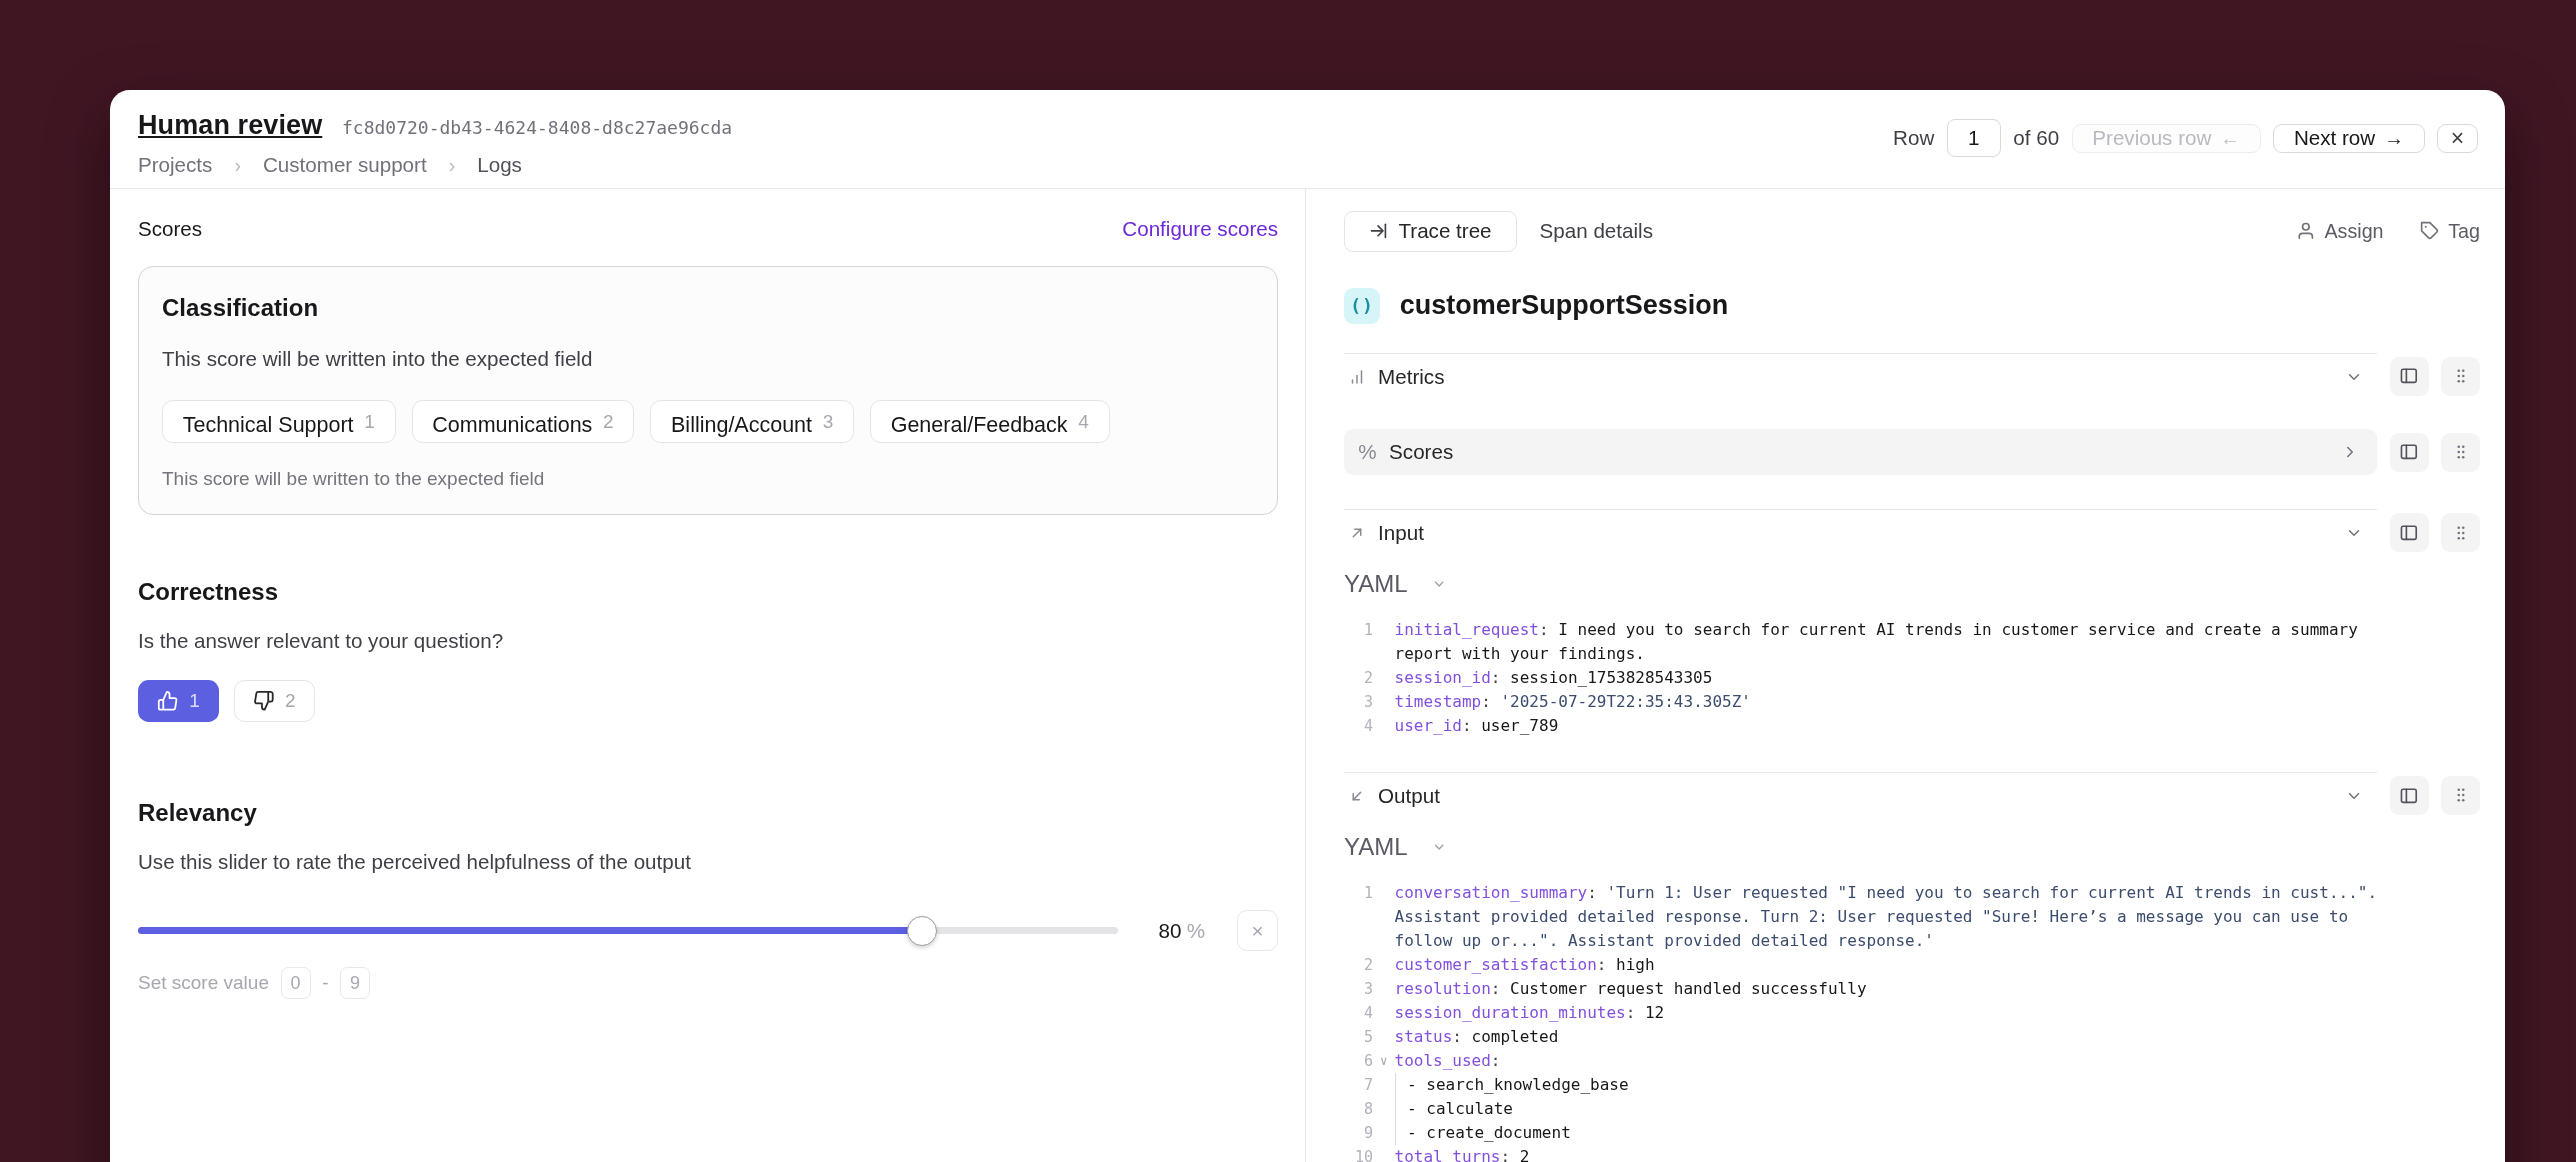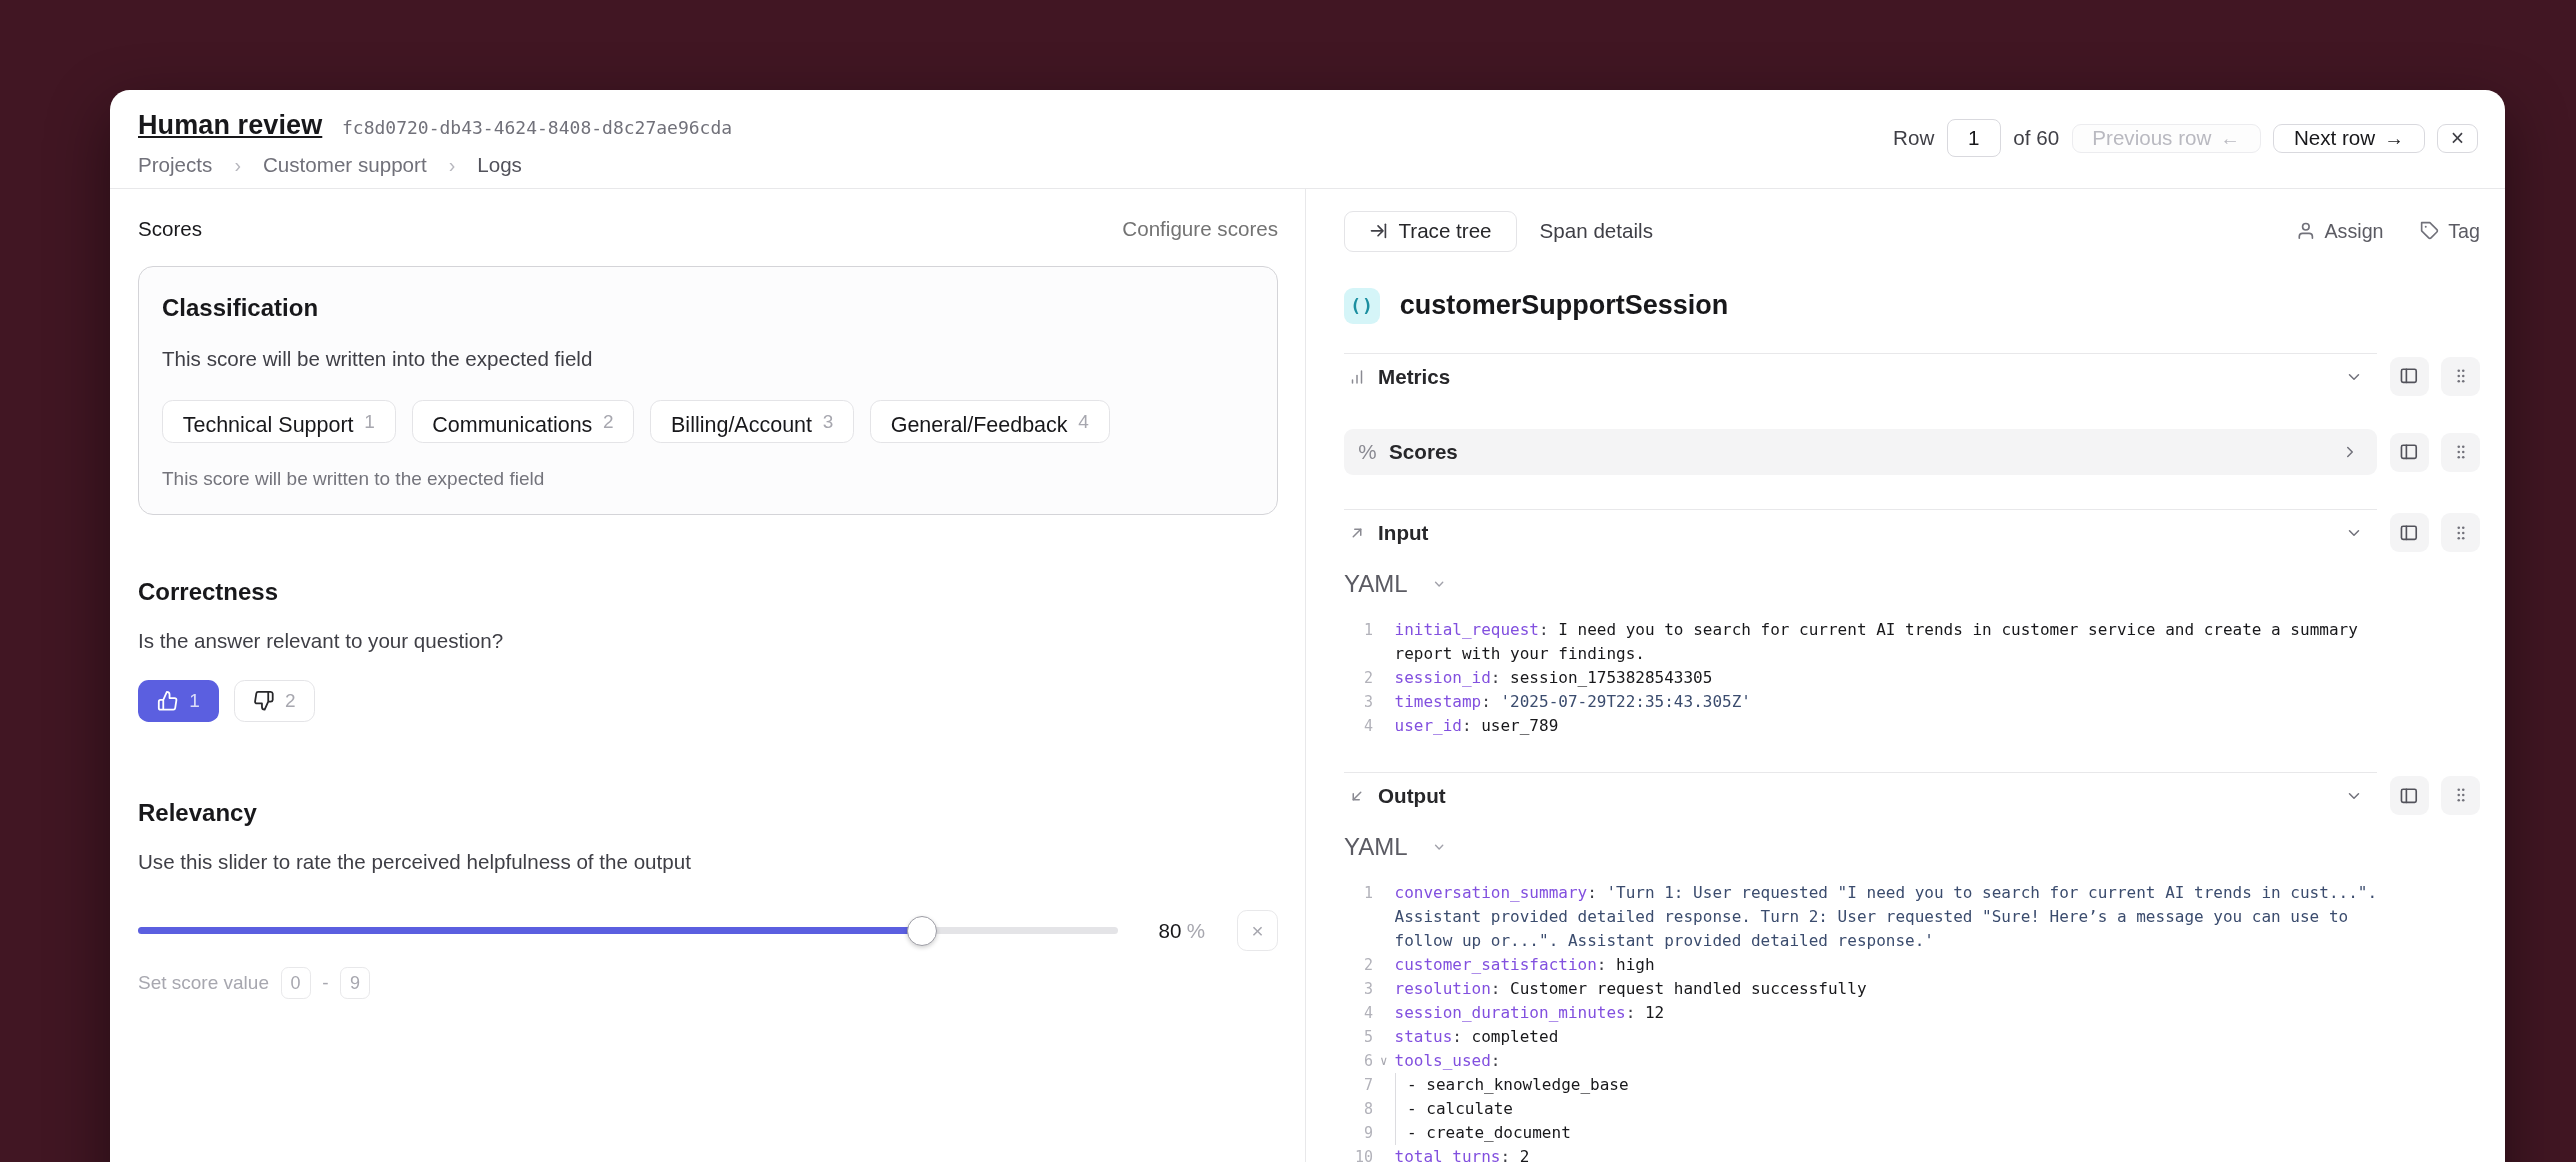"Configure scores" .cfg-link { color: #737373 -> #6d28d9 }
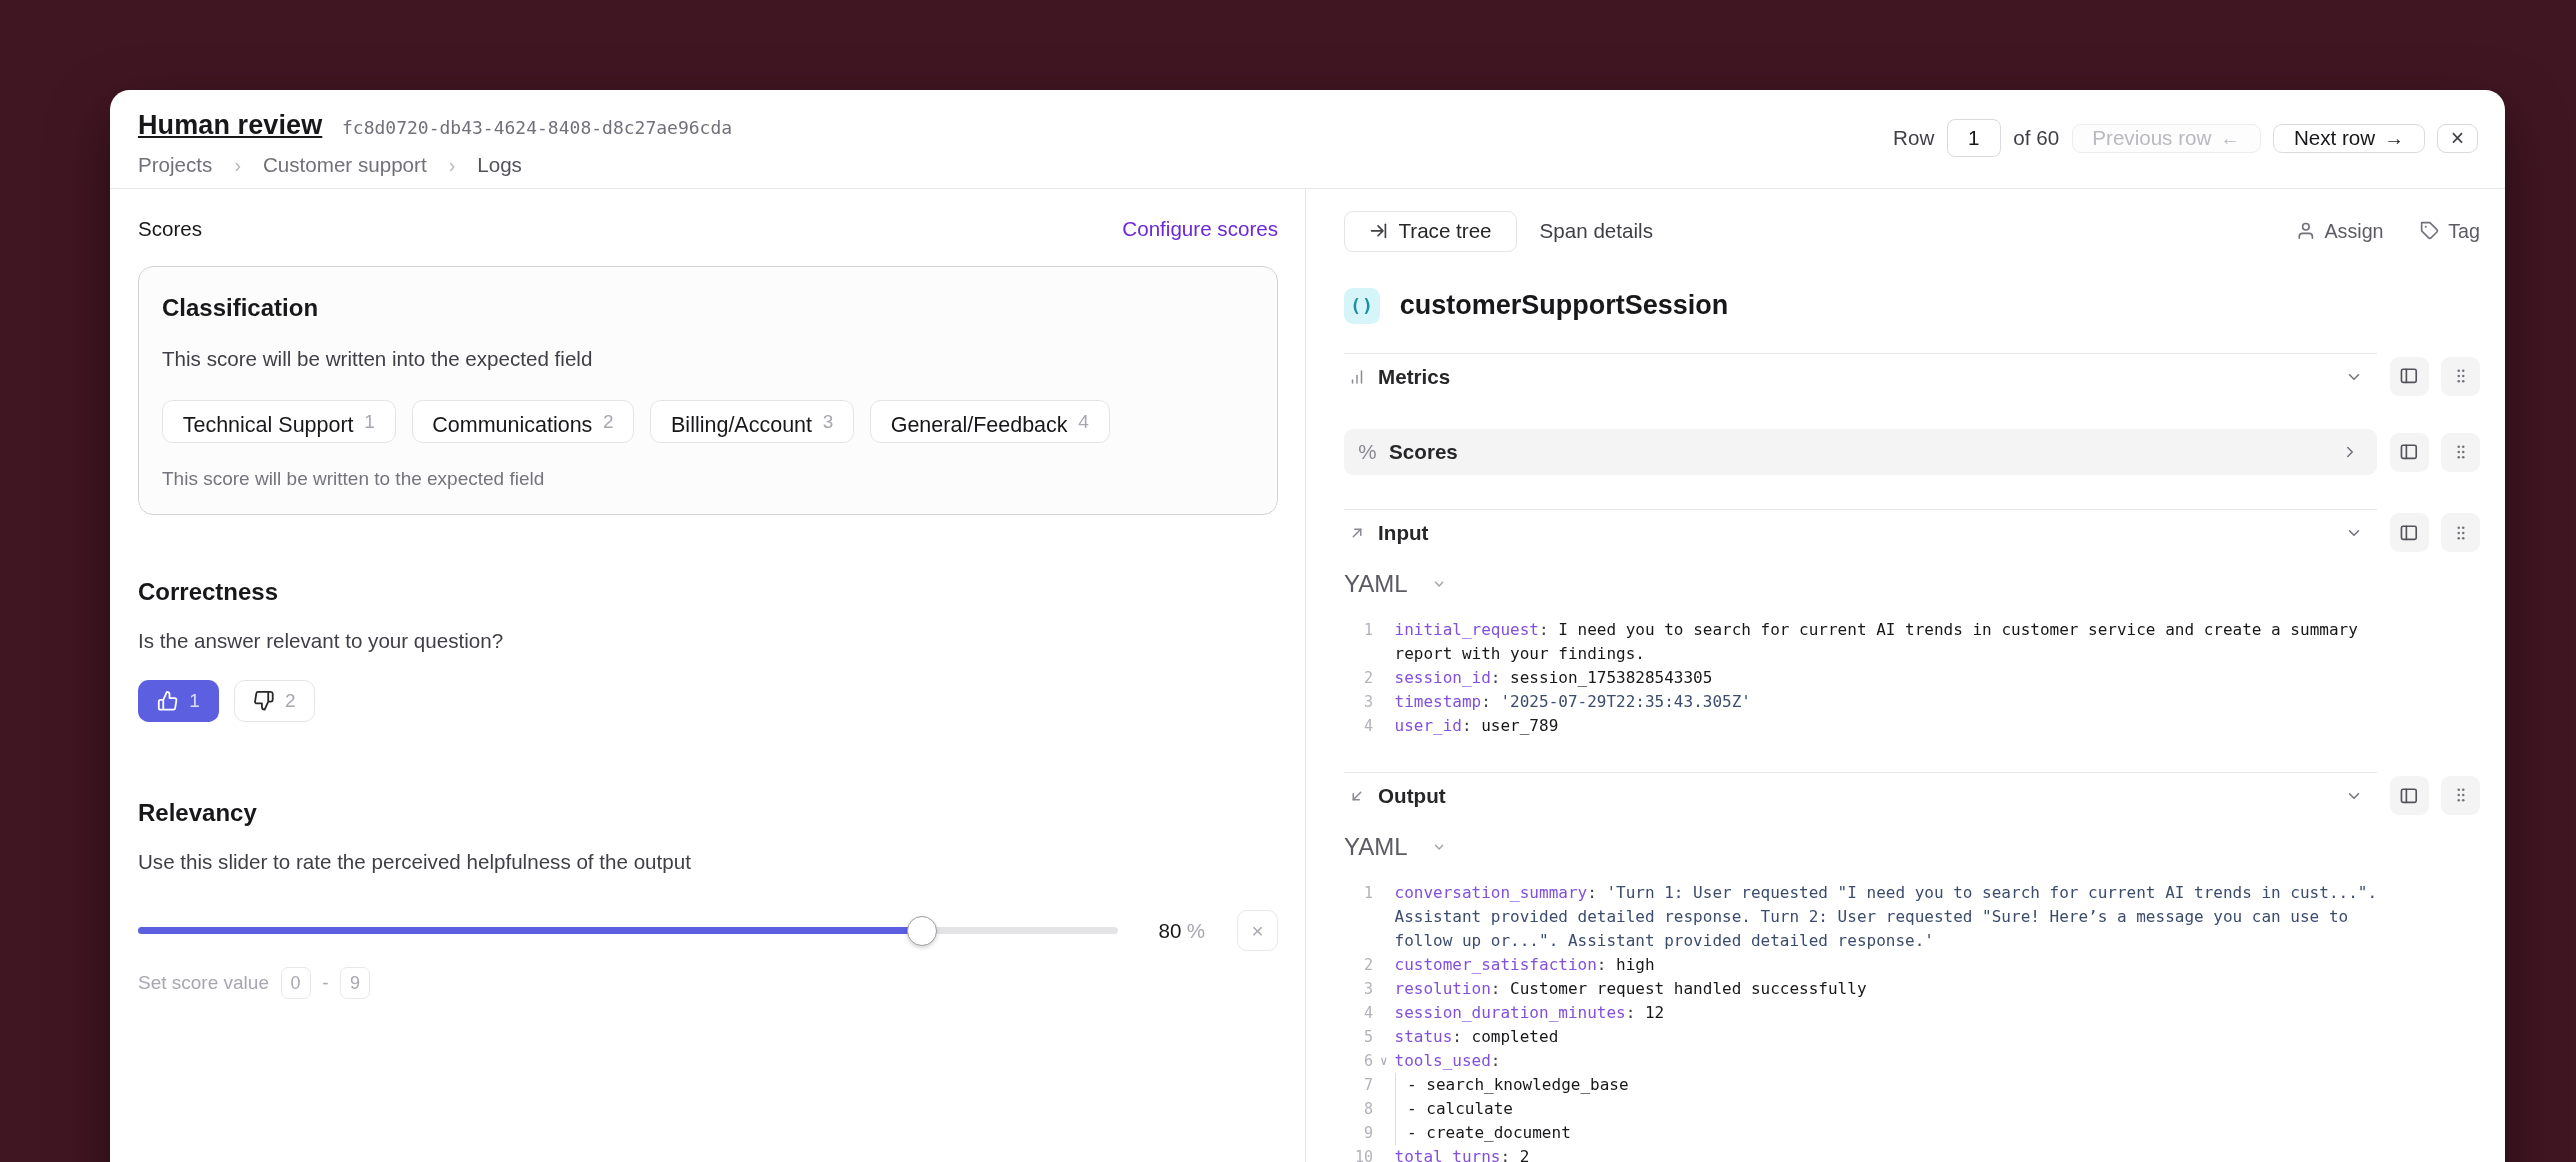"Metrics" .sec-label { font-weight: 700 -> 400 }
